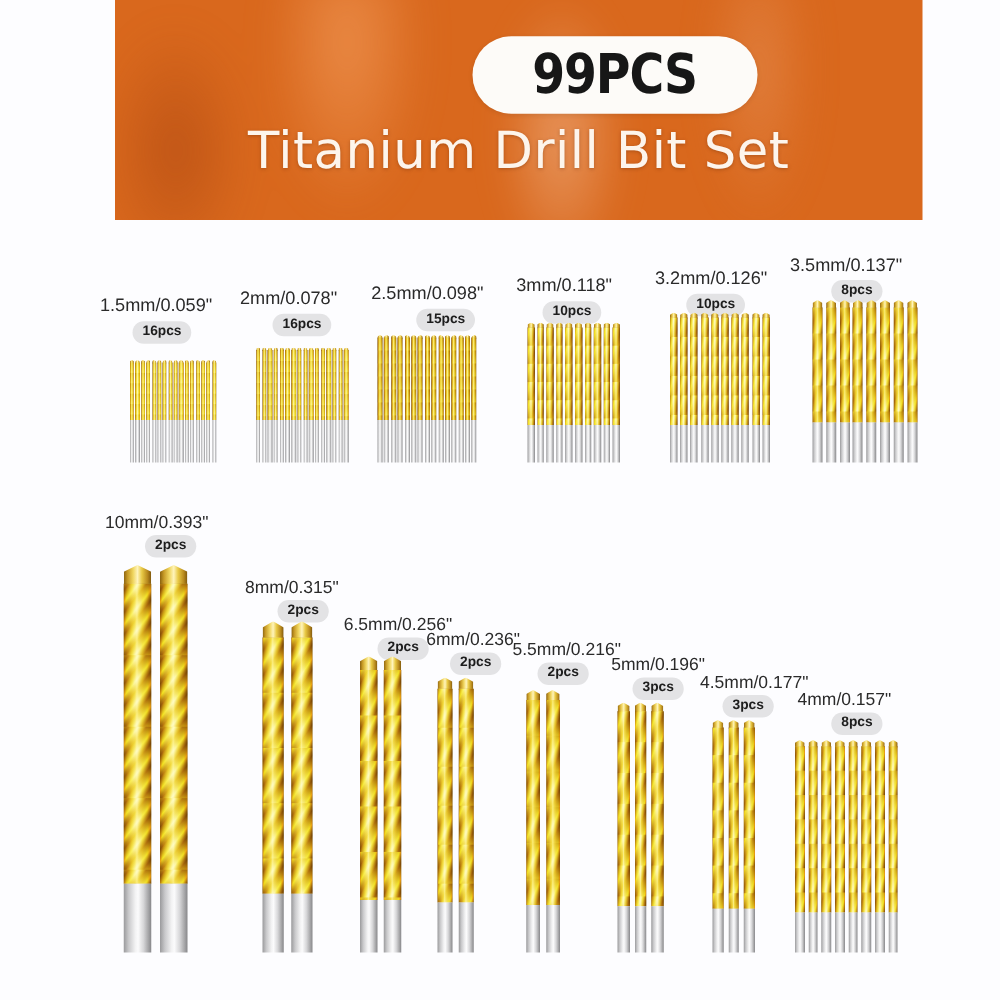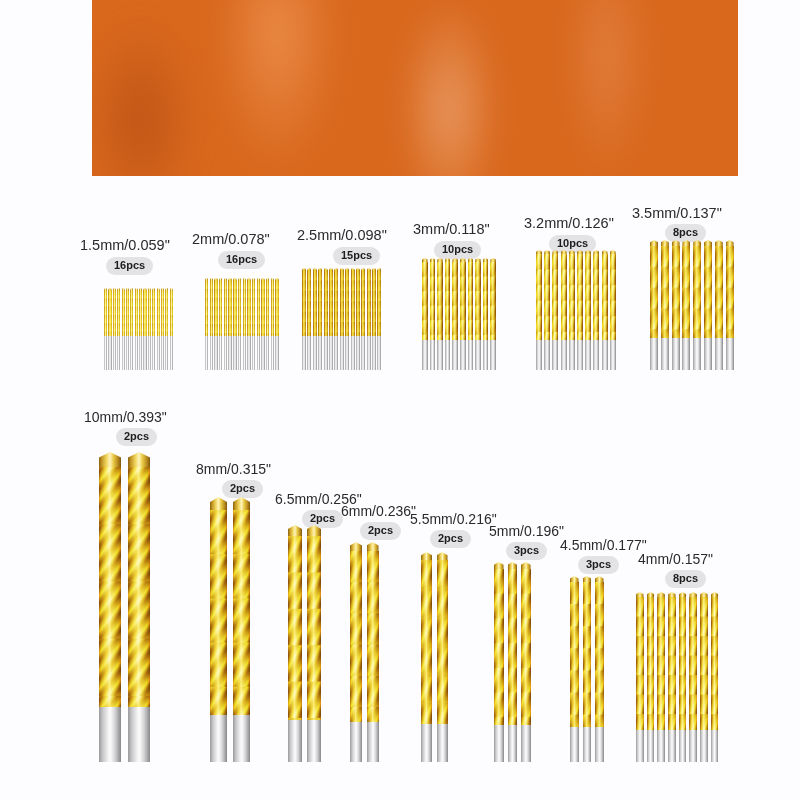"99PCS" div.pill-99 { html: none -> <div> <span>99PCS</span> </div> }
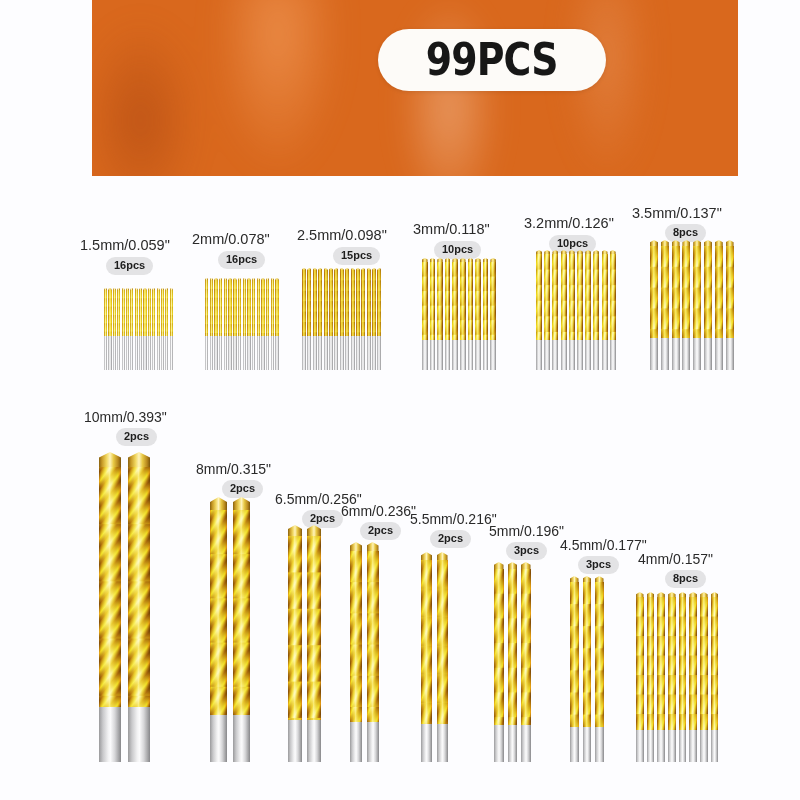"Titanium Drill Bit Set" div.banner-title { html: none -> <div>Titanium Drill Bit Set</div> }
